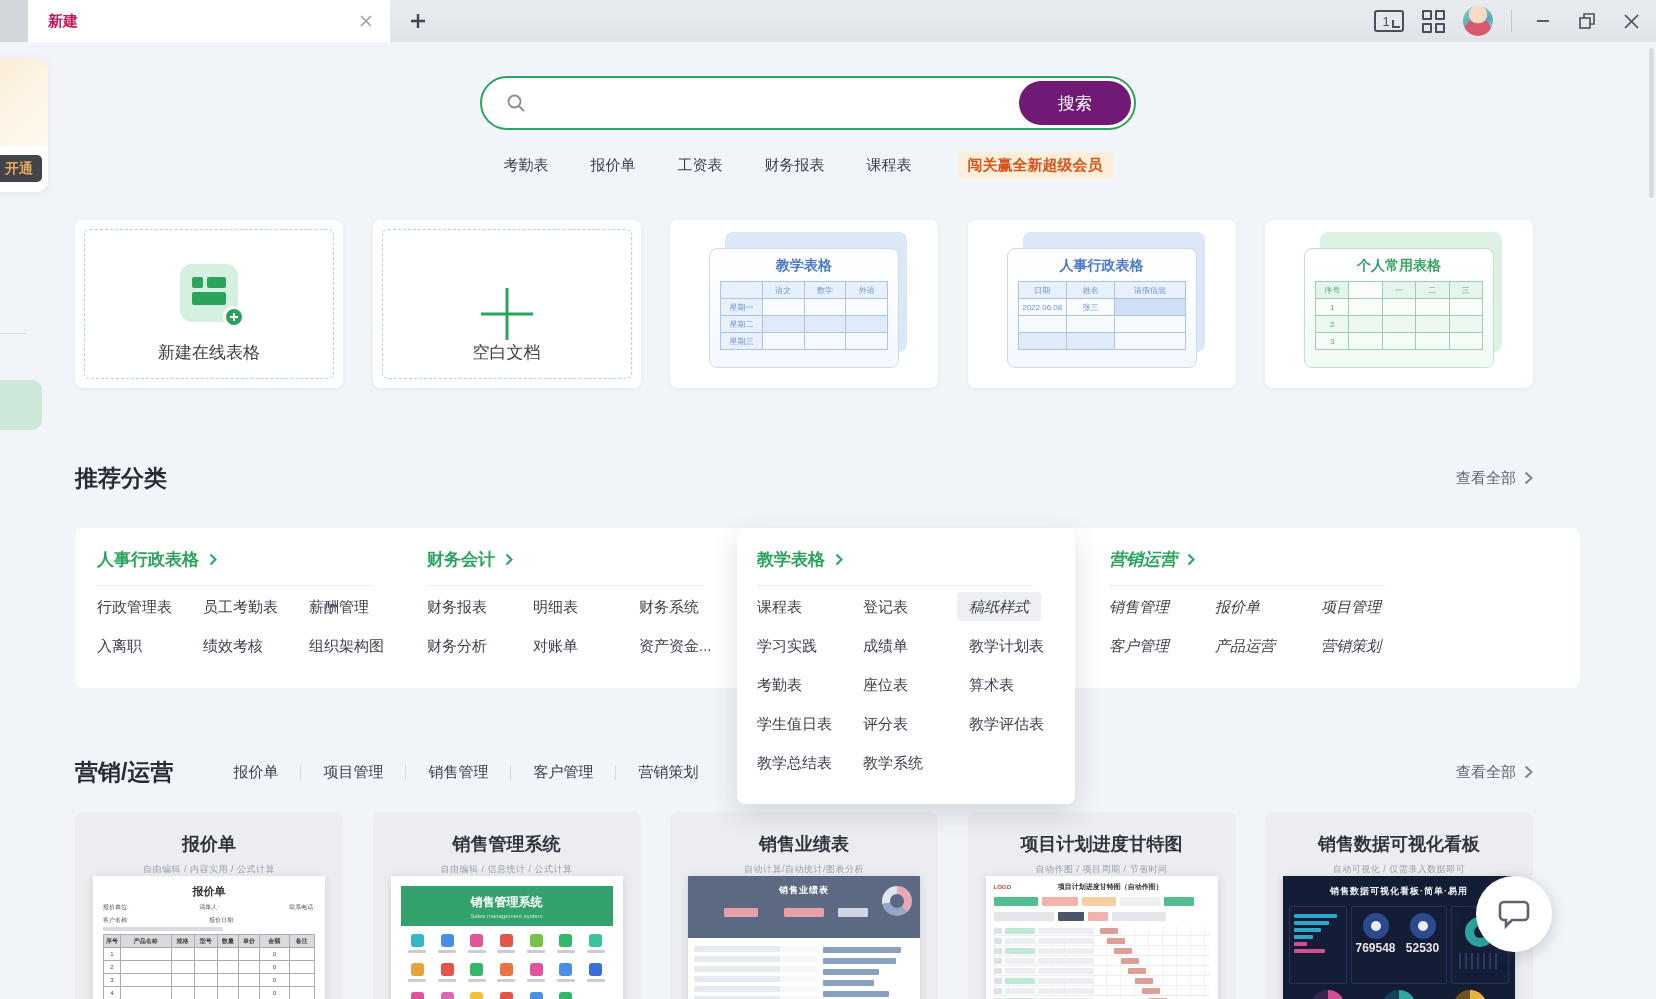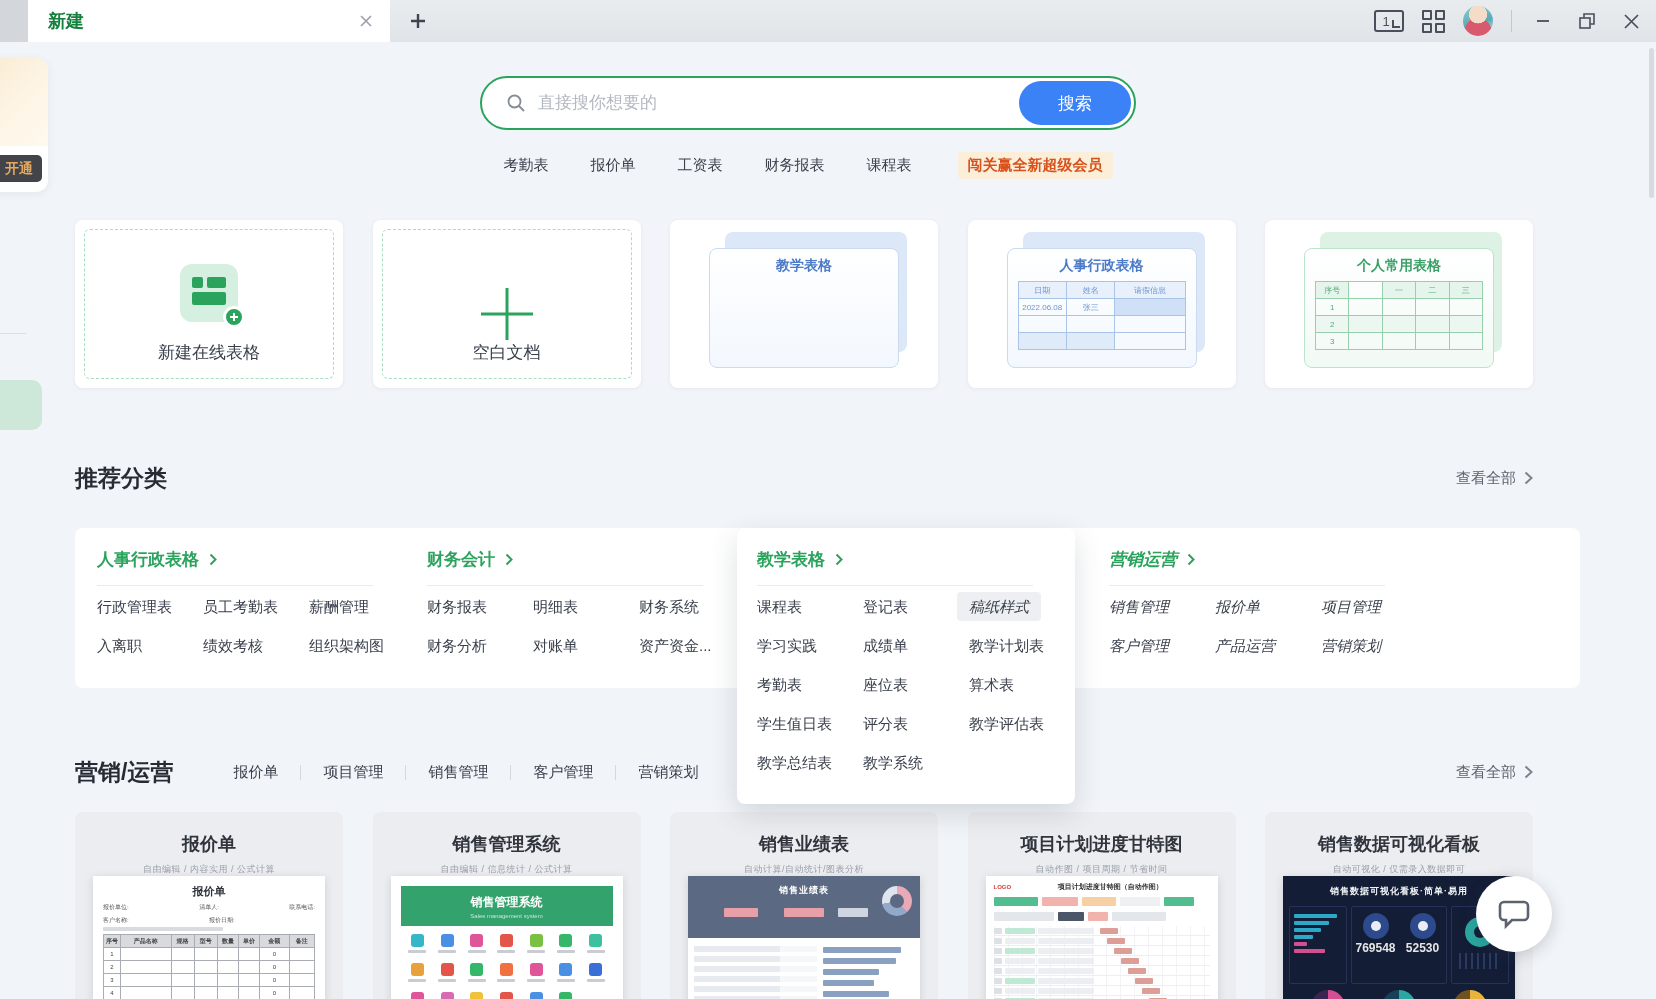"新建" .tab-title { color: #15803d -> #be185d; font-size: 18px -> 15px }
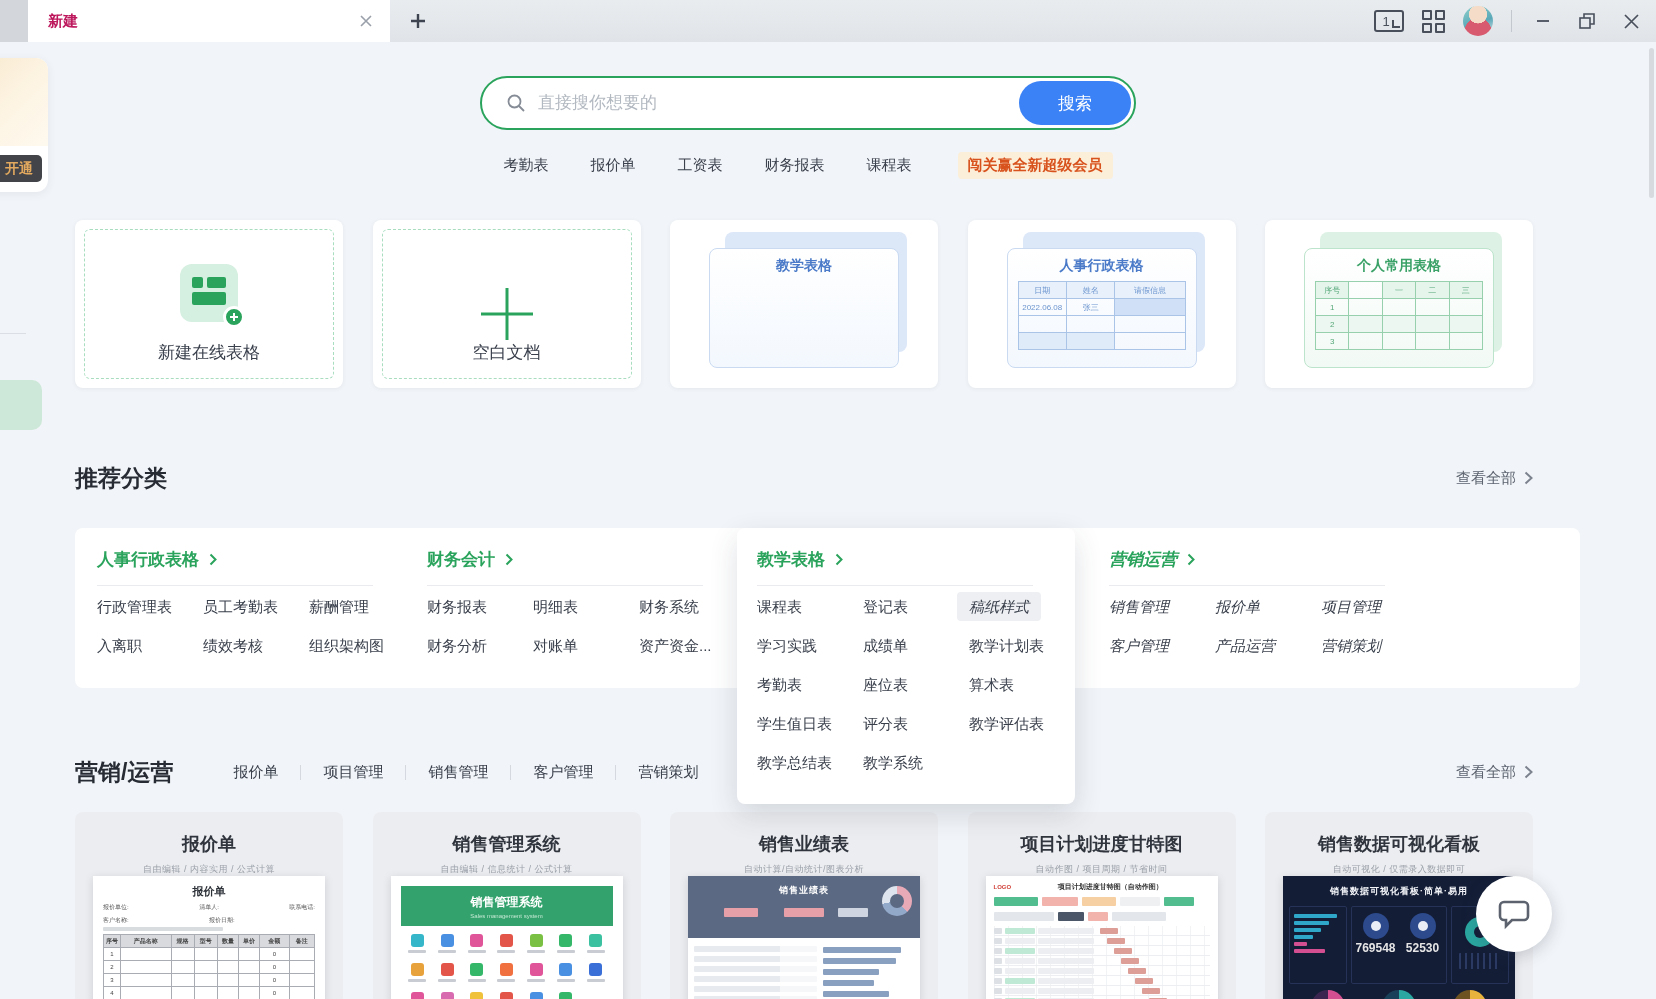"直接搜你想要的" input.search-input { html: <input> -> none }
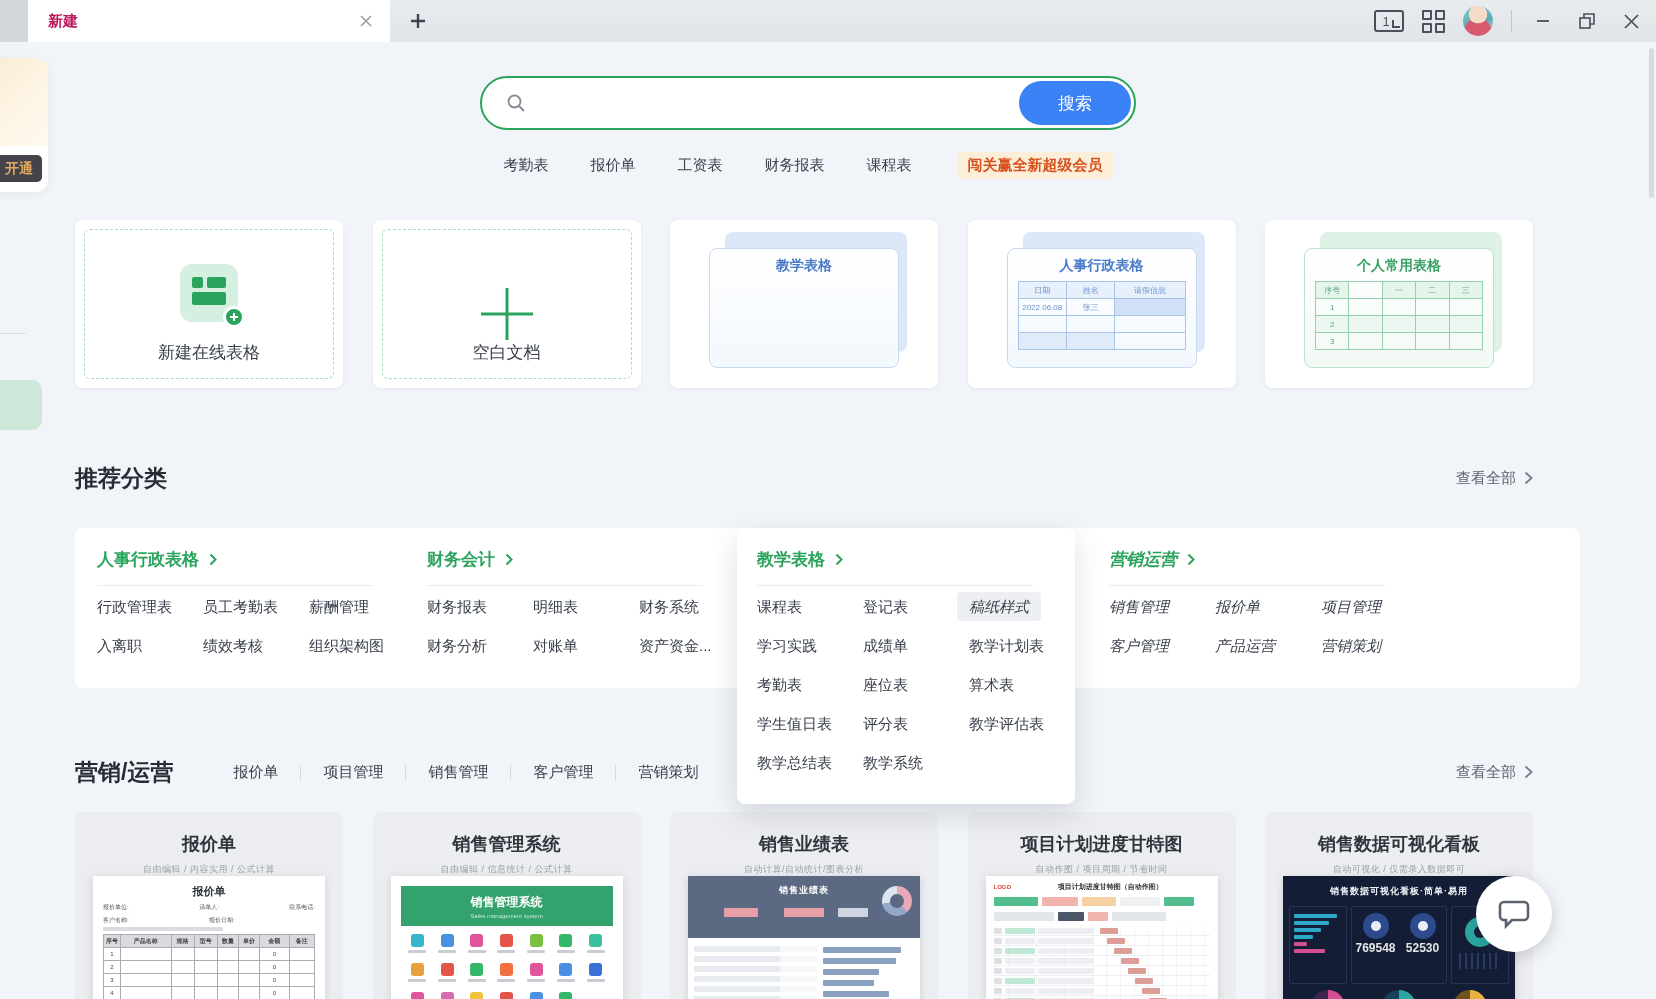"搜索" .search-btn { background: #3b82f6 -> #701a75 }
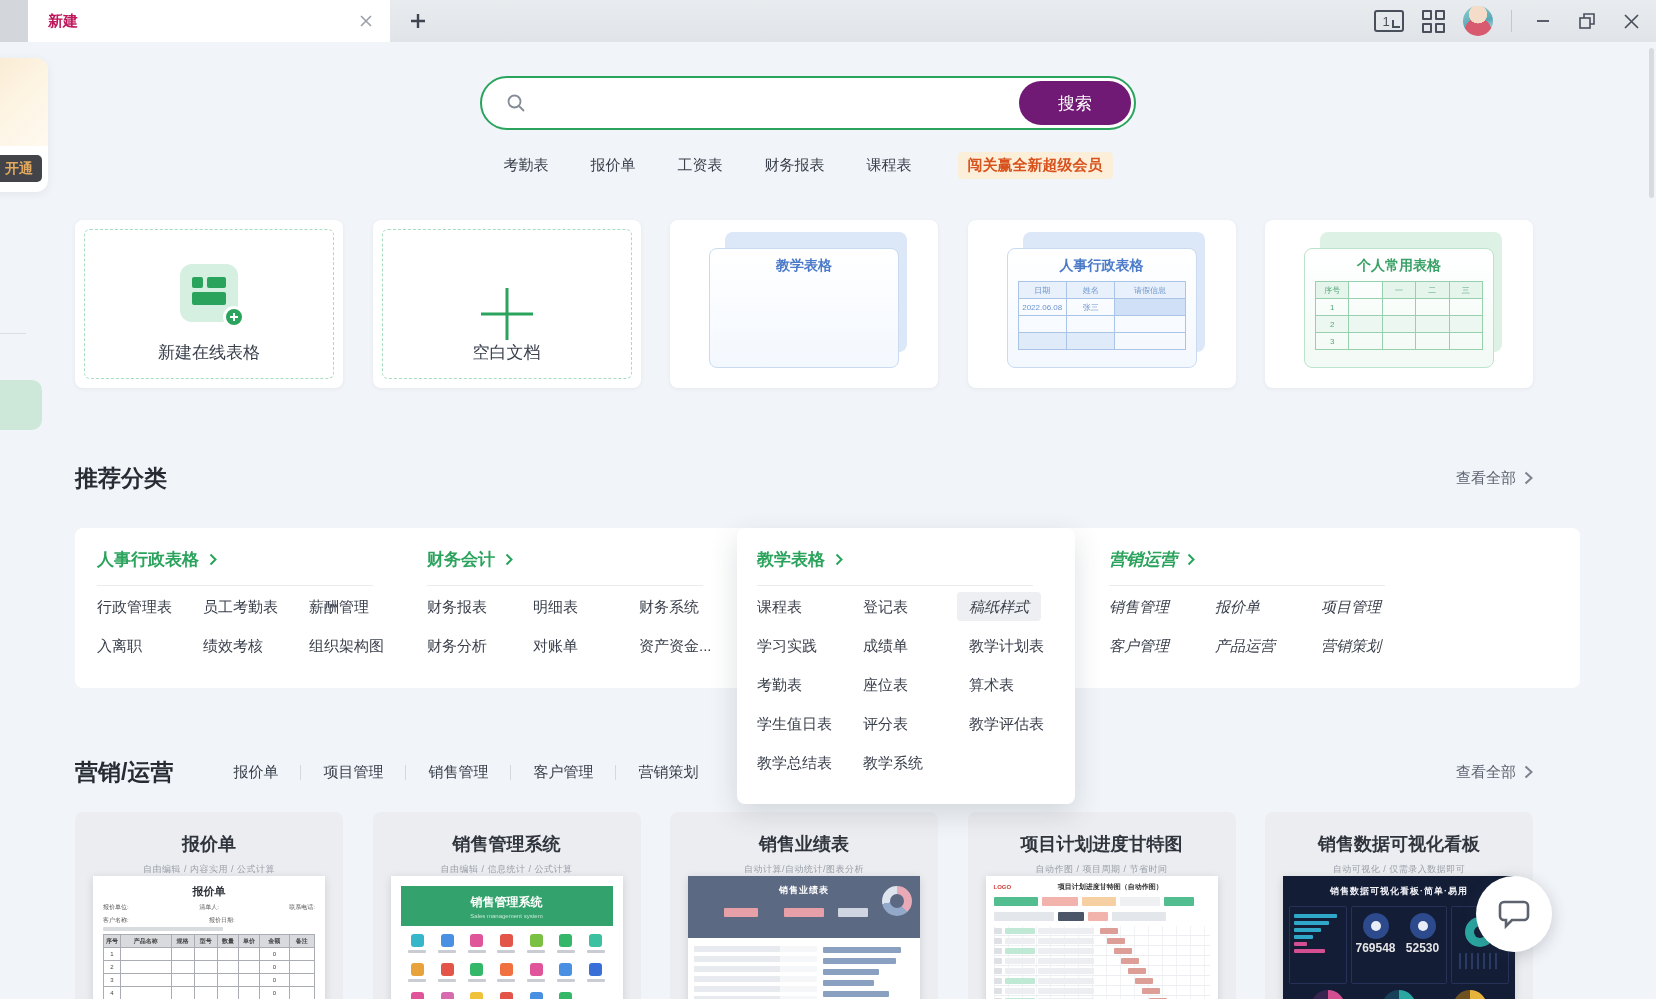"语文" table.mini-table { html: none -> <table> <tbody> <tr> <td></td> <td>语文</td> <td>数学</td> <td>外语</td> </tr> <tr> <td>星期一</td> <td></td> <td></td> <td></td> </tr> <tr> <td>星期二</td> <td></td> <td></td> <td></td> </tr> <tr> <td>星期三</td> <td></td> <td></td> <td></td> </tr> </tbody> </table> }
